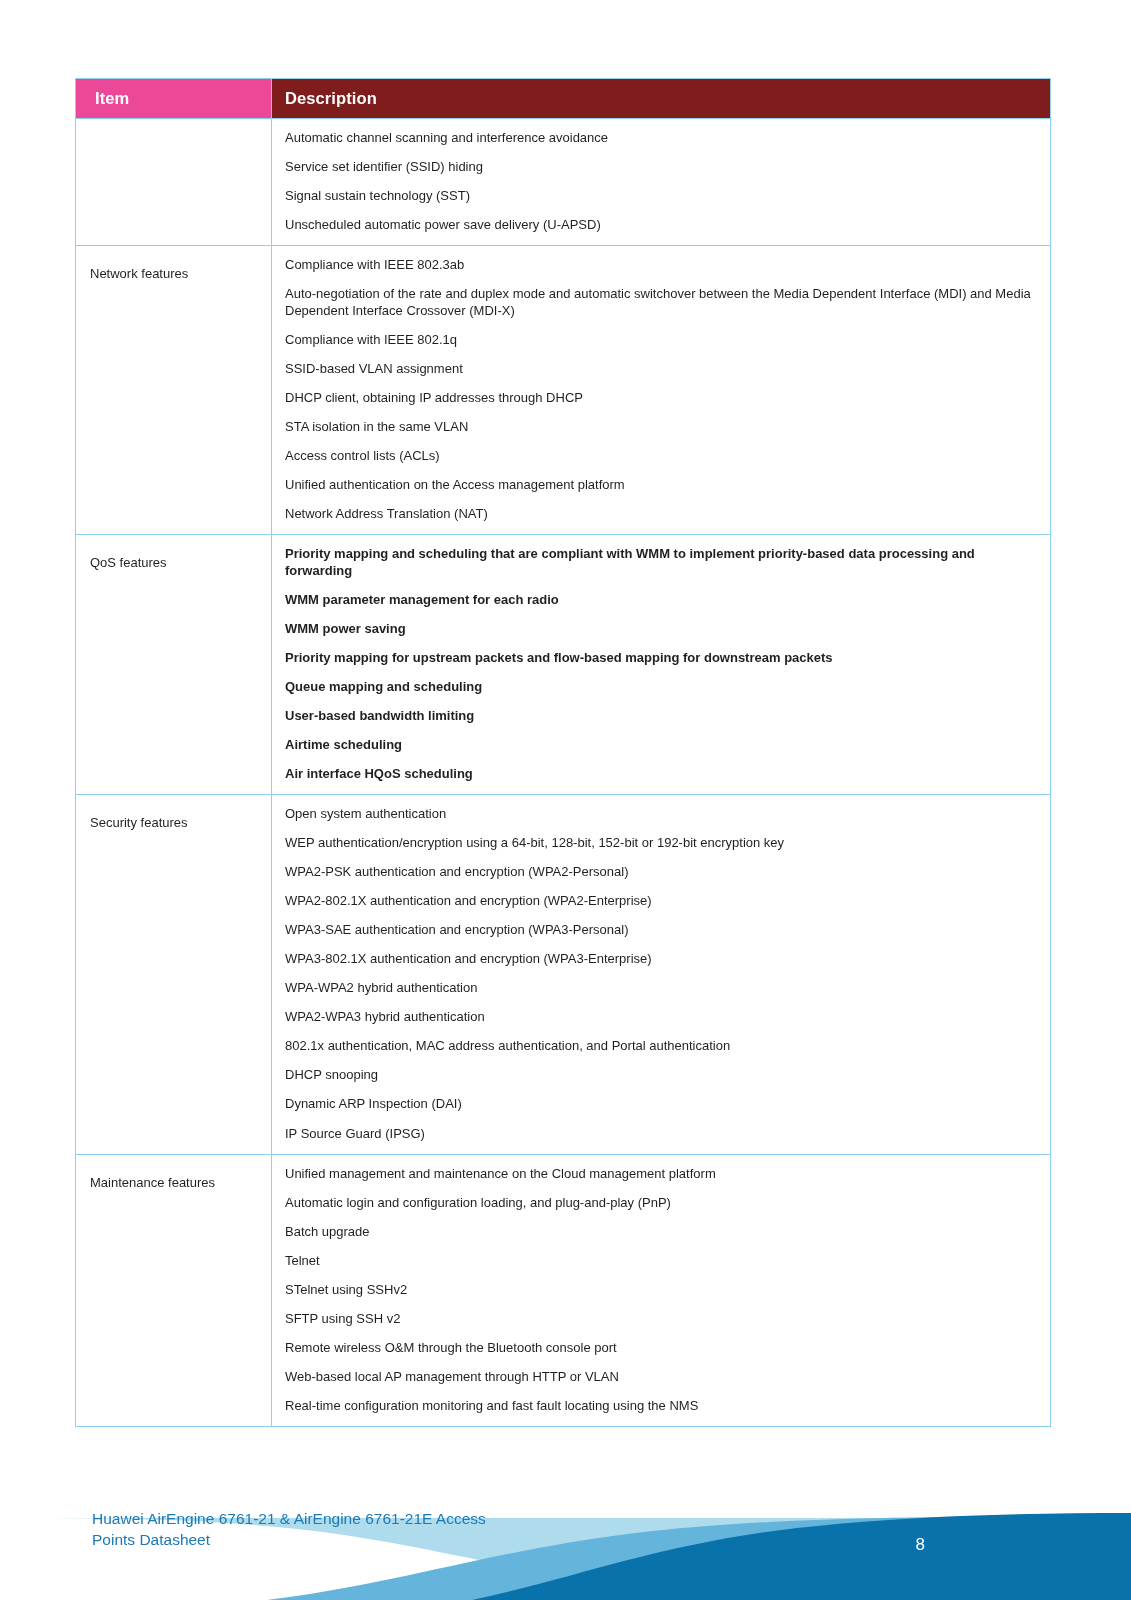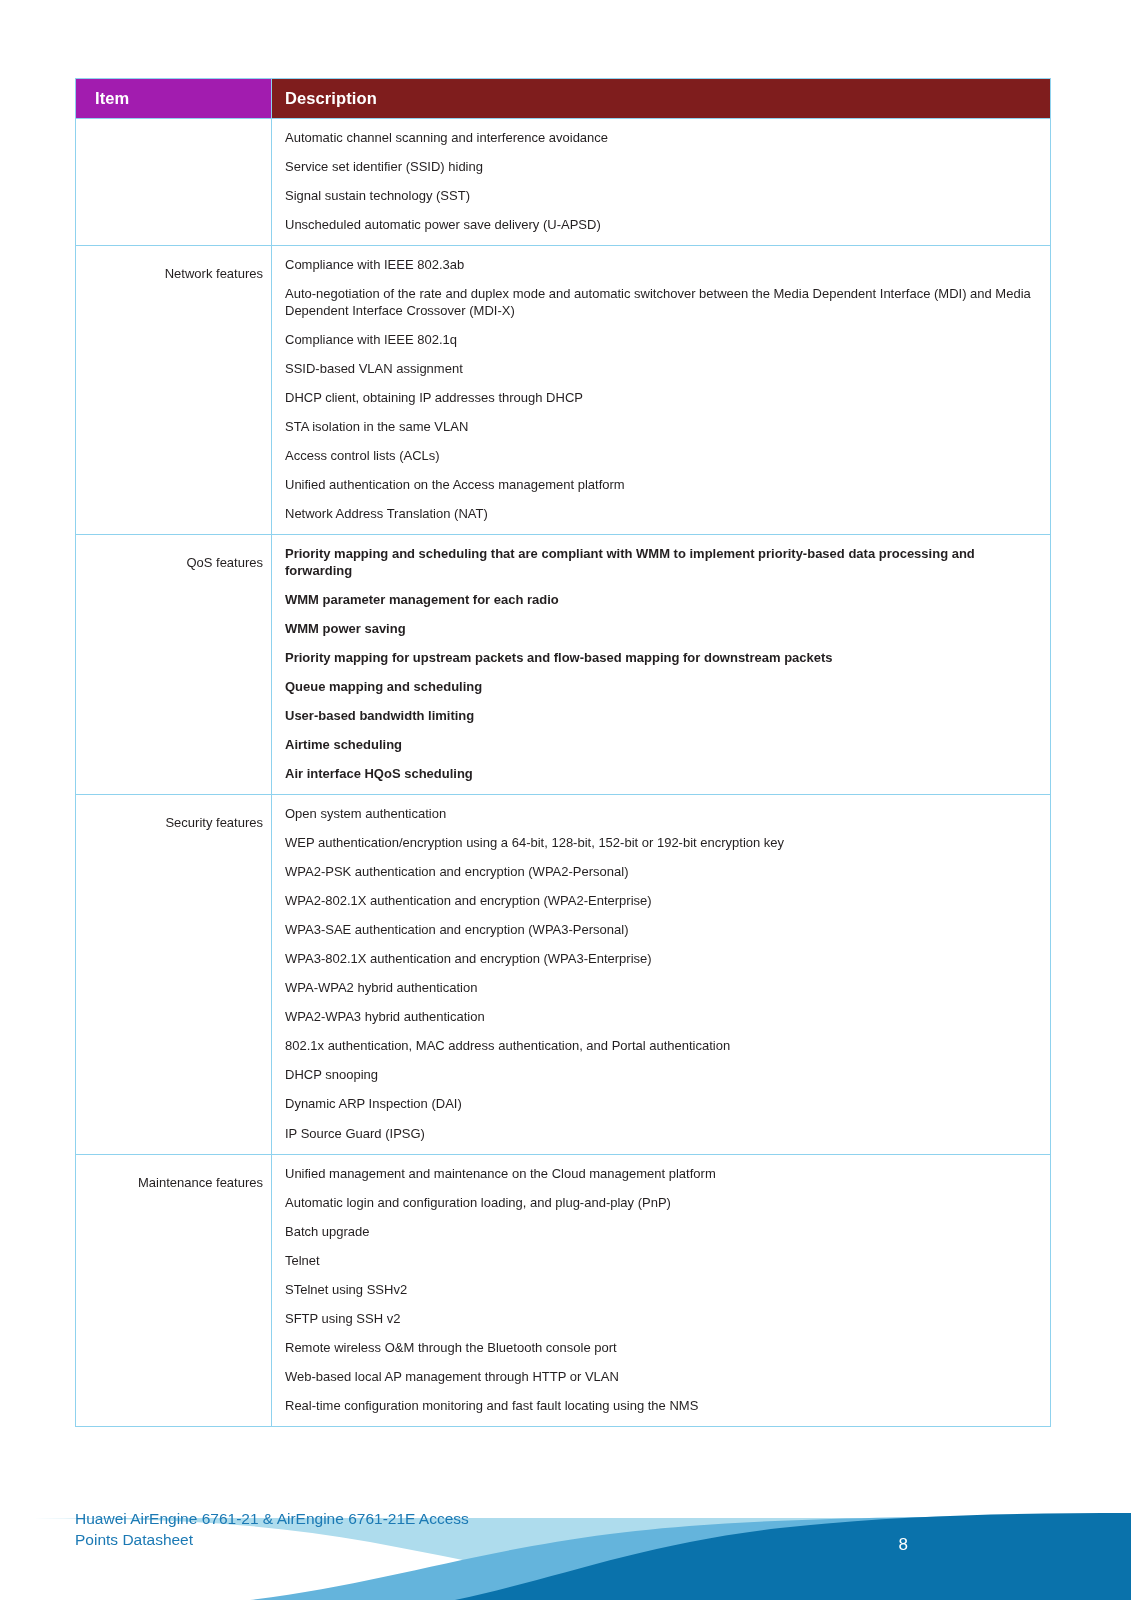"Item" th.th-item { background: #a21caf -> #ec4899 }
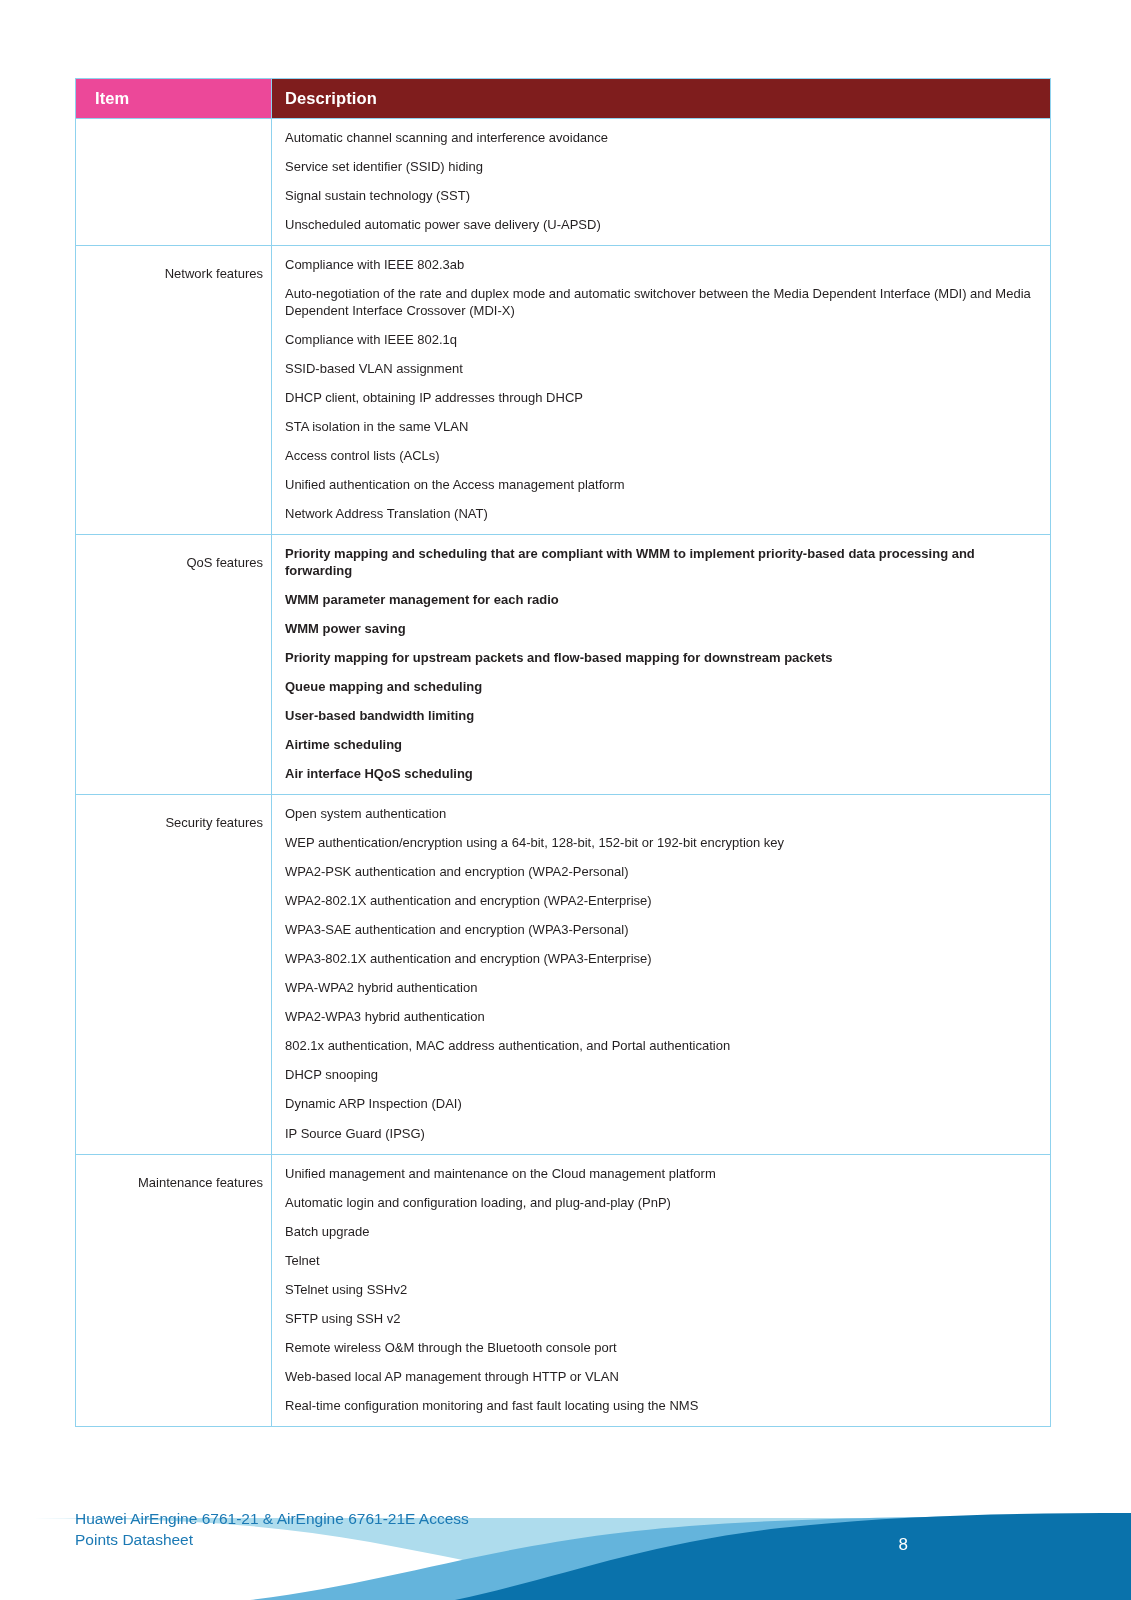"Network features" td.item-cell { text-align: right -> none }
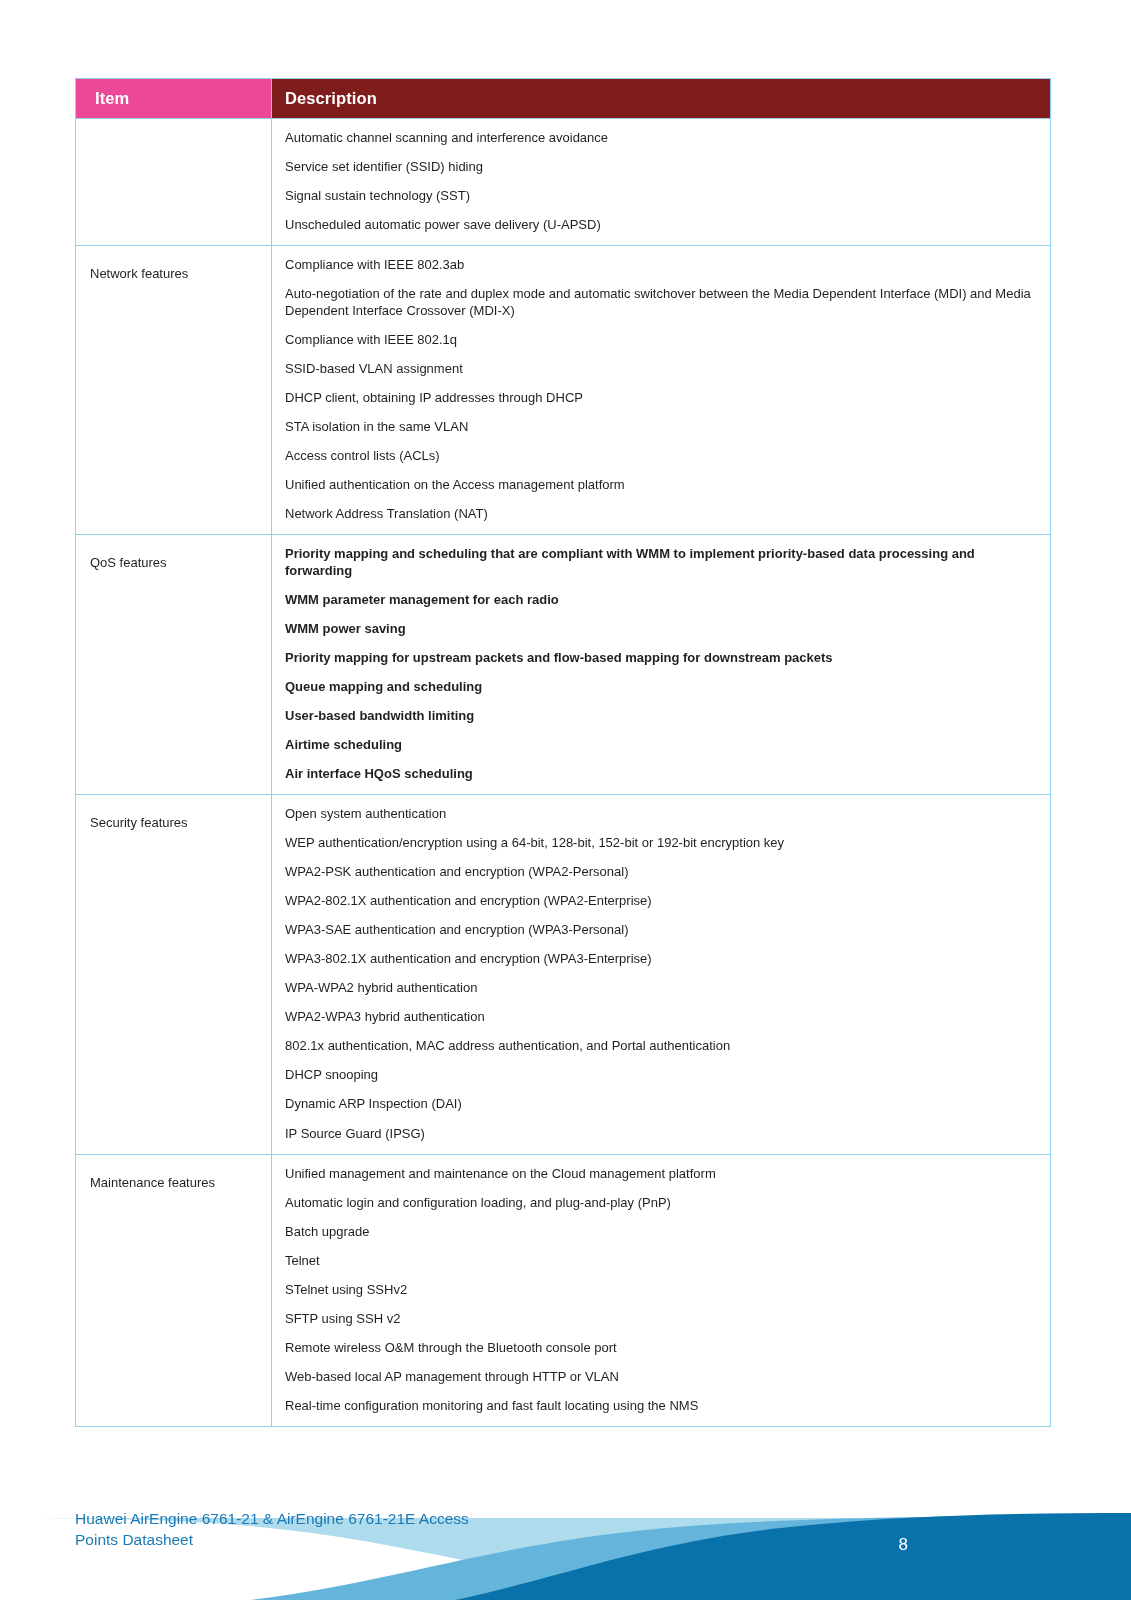"Huawei AirEngine 6761-21 & AirEngine" .footer { left: 0 -> 17px }
